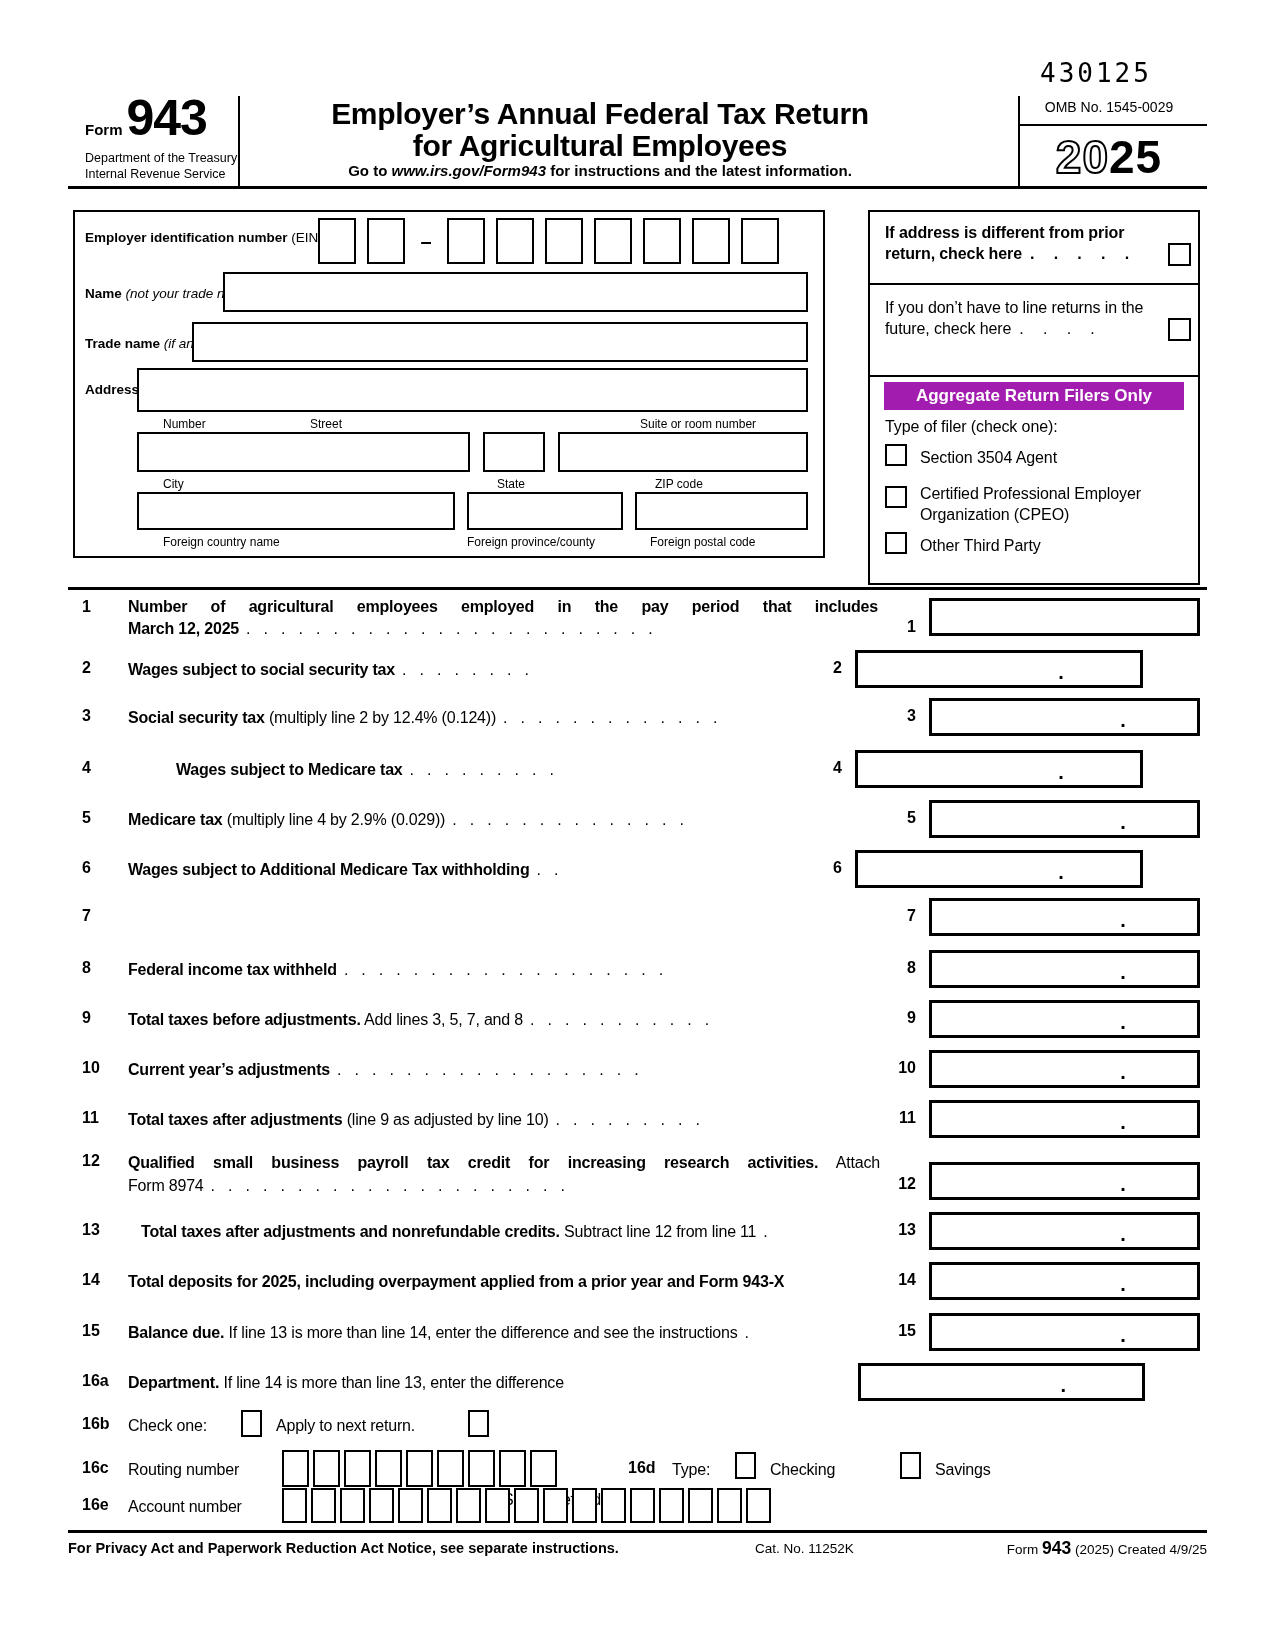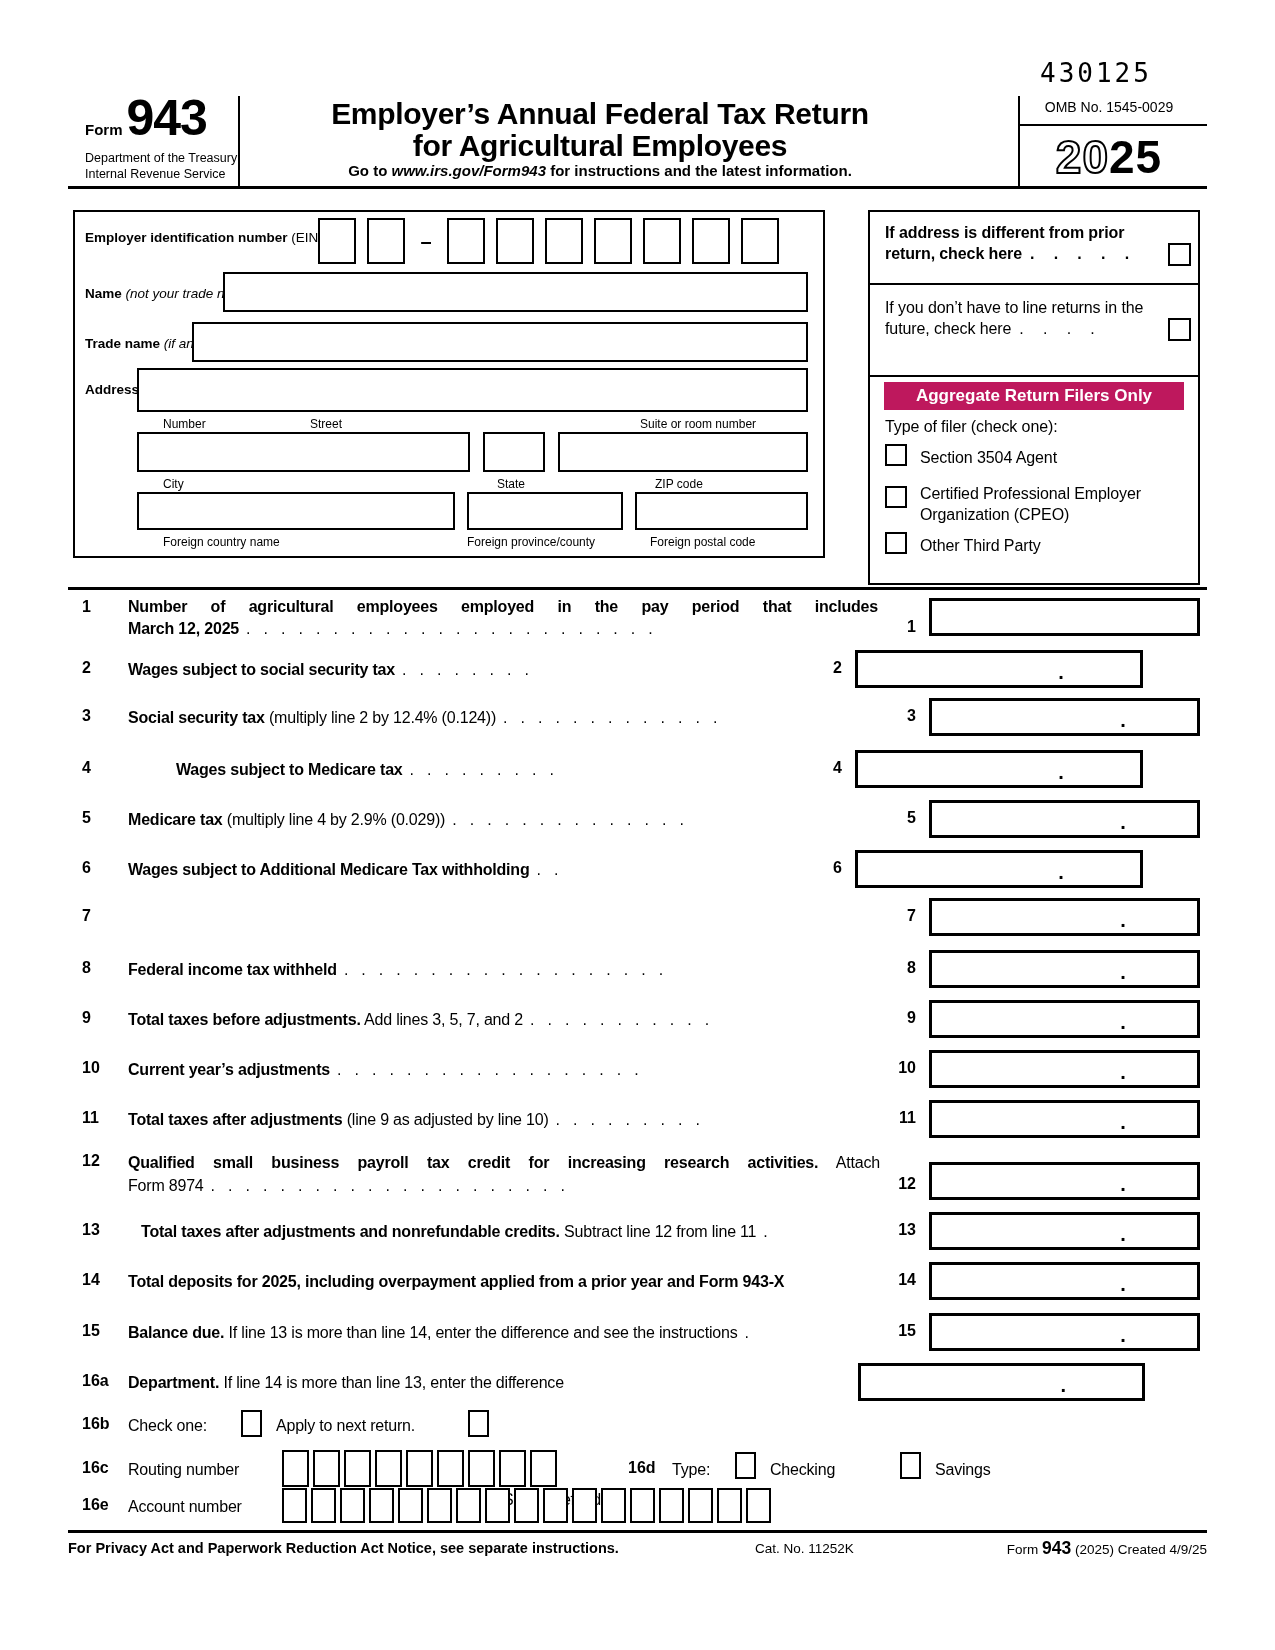"Aggregate Return Filers Only" .bar { background: #be185d -> #a21caf }
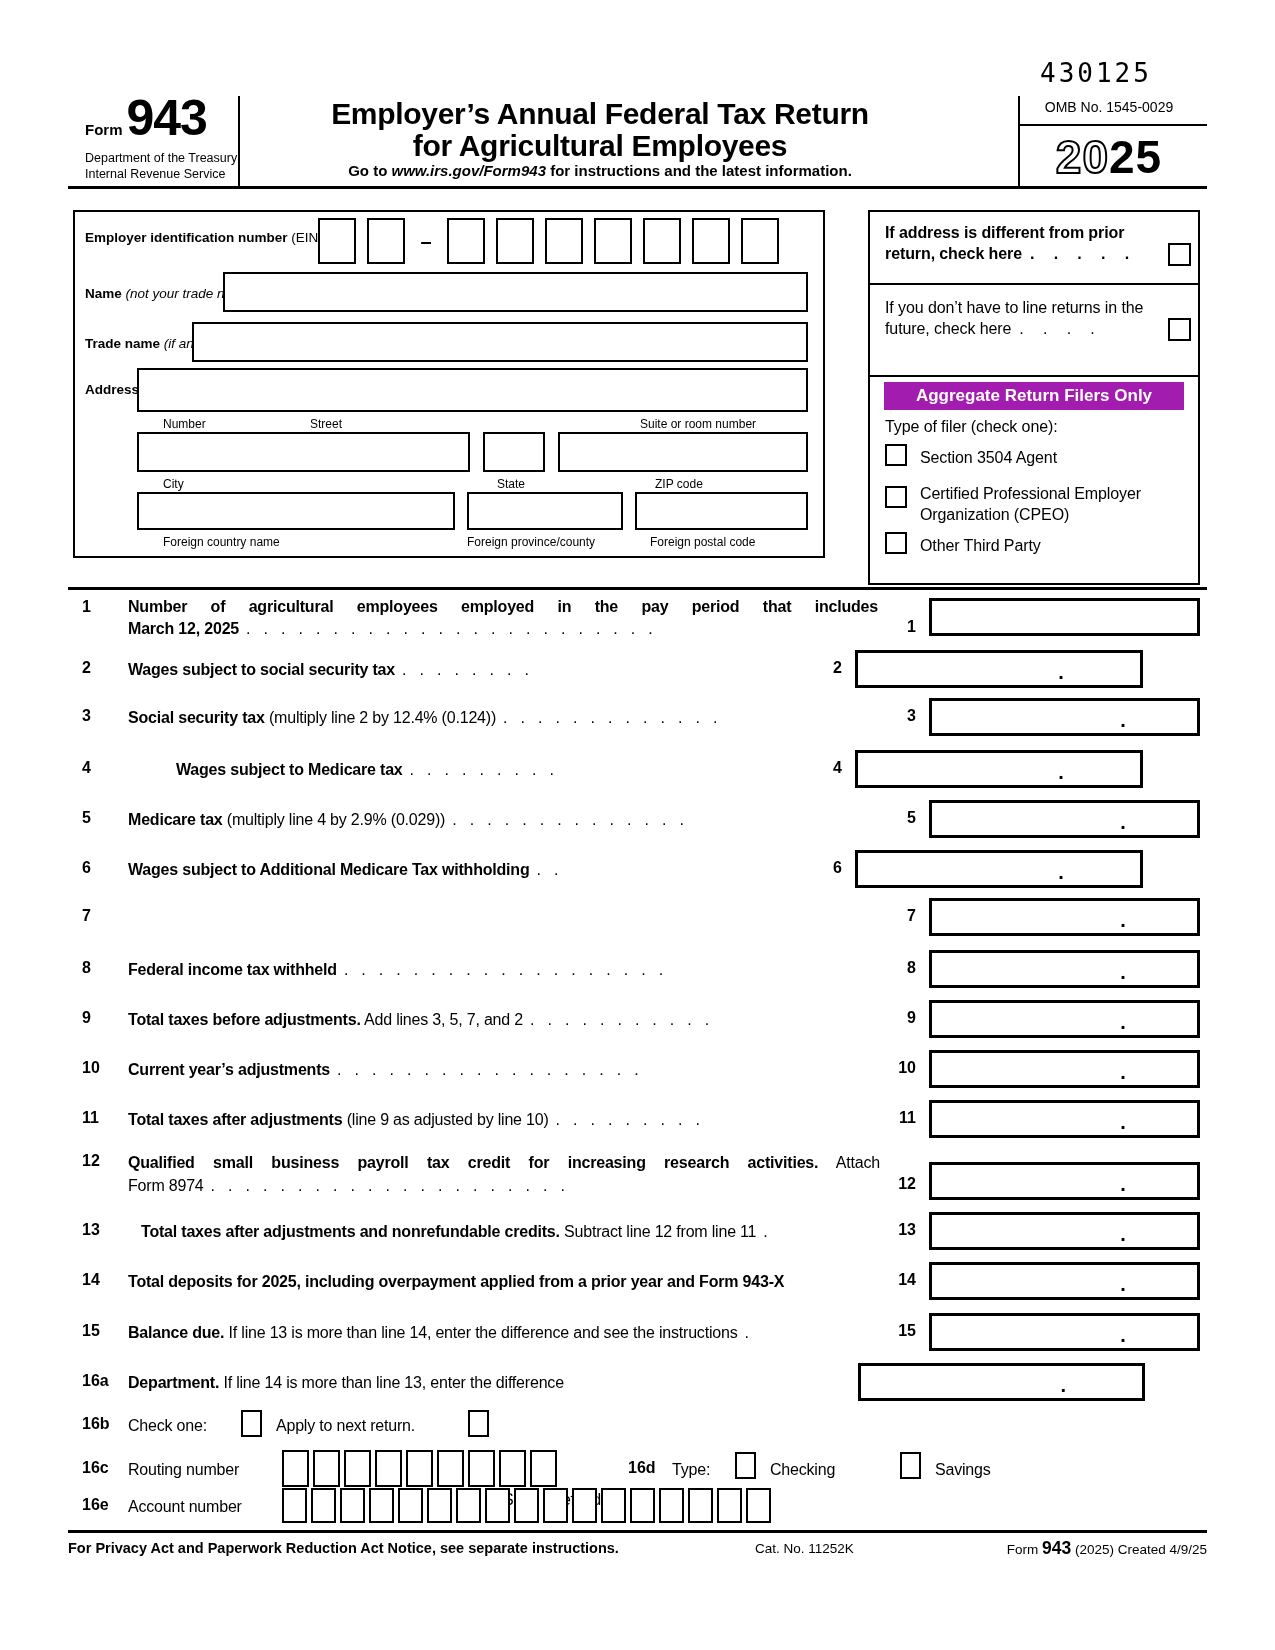"Add lines 3, 5, 7," span { text: 2 -> 8 }
